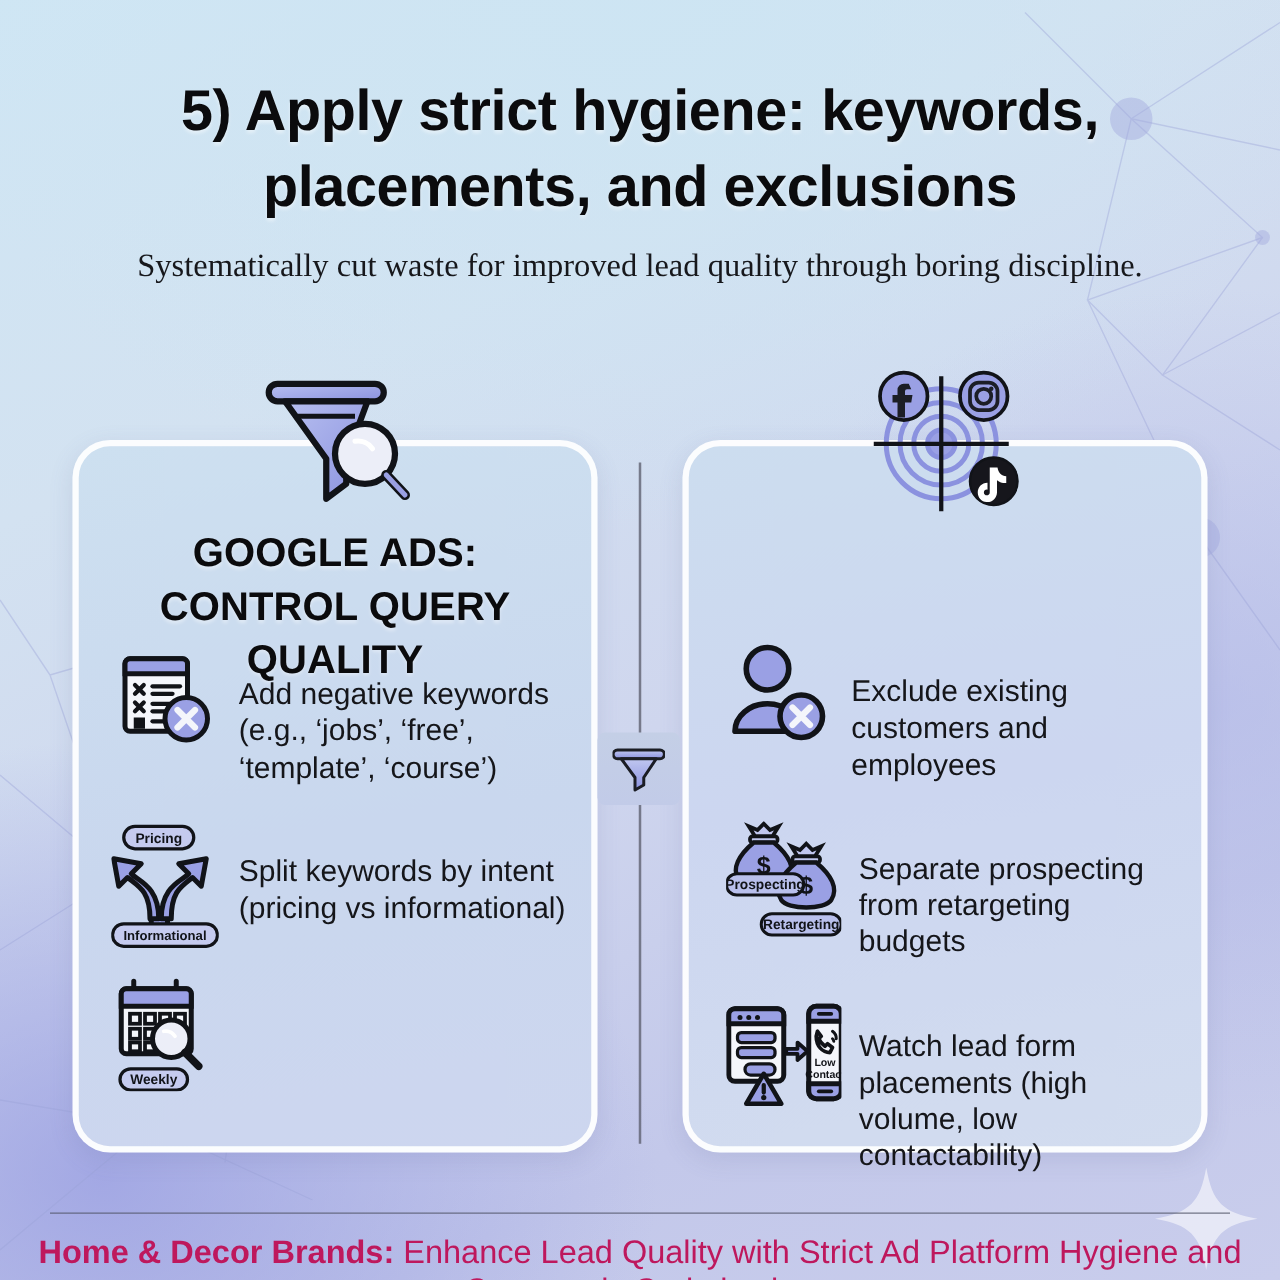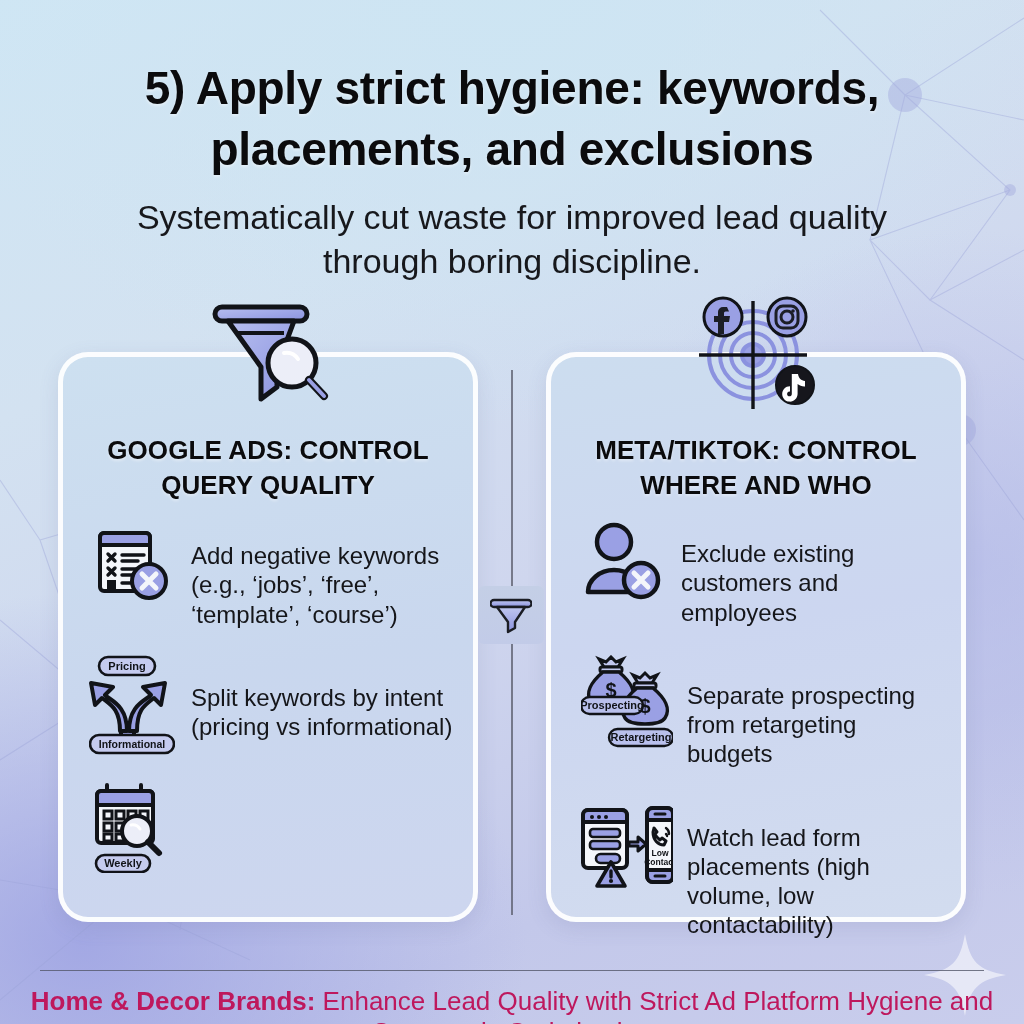"Systematically cut waste for improved" .subtitle { font-family: none -> Liberation Serif, serif; font-size: 34px -> 26px }
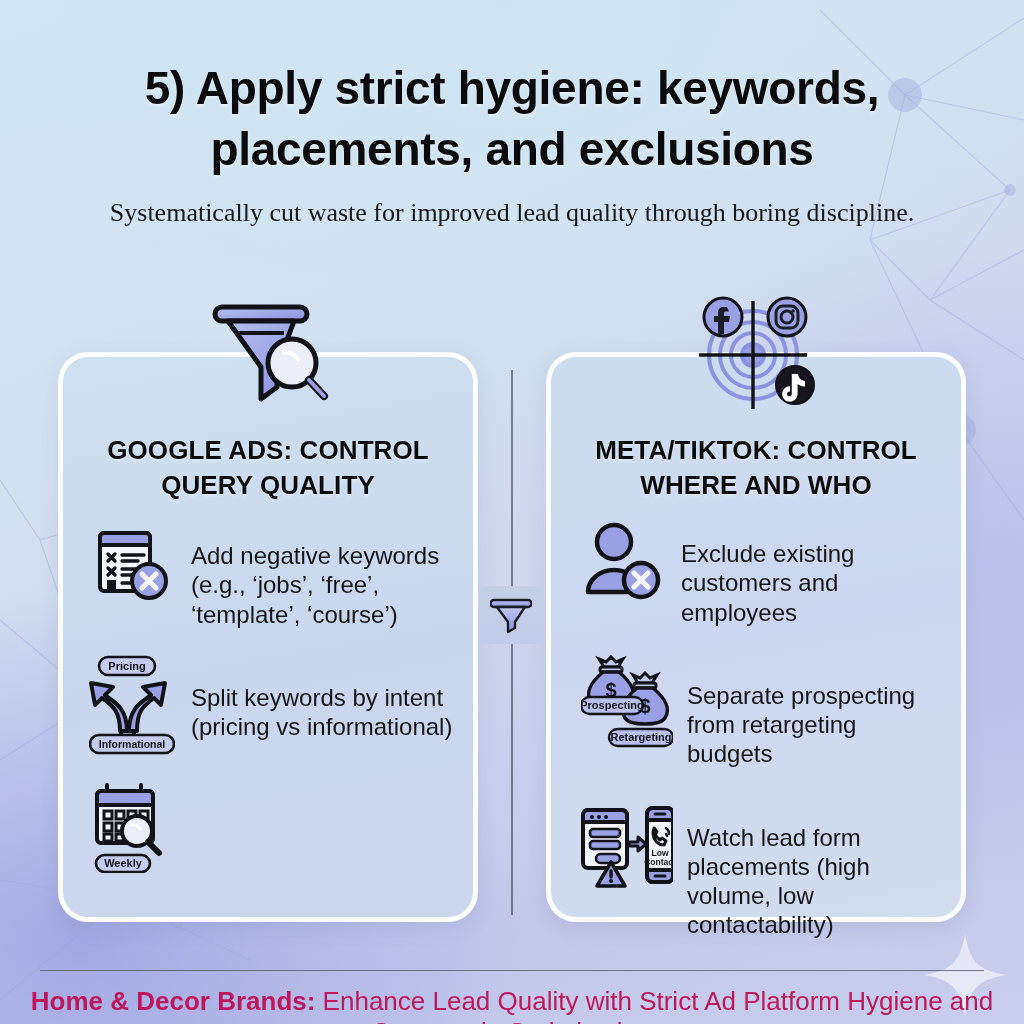"GOOGLE ADS: CONTROL QUERY QUALITY" .card-title { font-size: 26px -> 32px; top: 76px -> 64px }
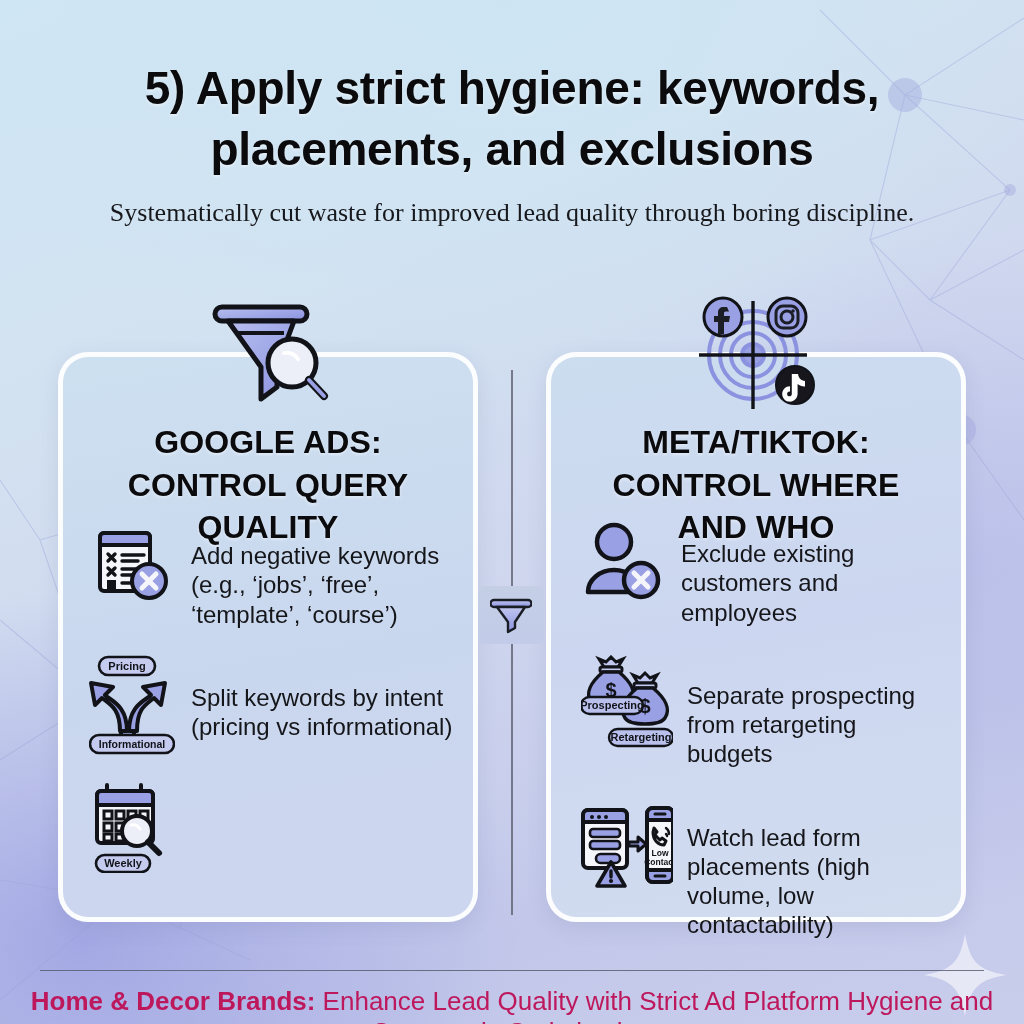"META/TIKTOK: CONTROL WHERE AND WHO" div.card-title { html: <div>META/TIKTOK: CONTROL WHERE AND WHO</div> -> none }
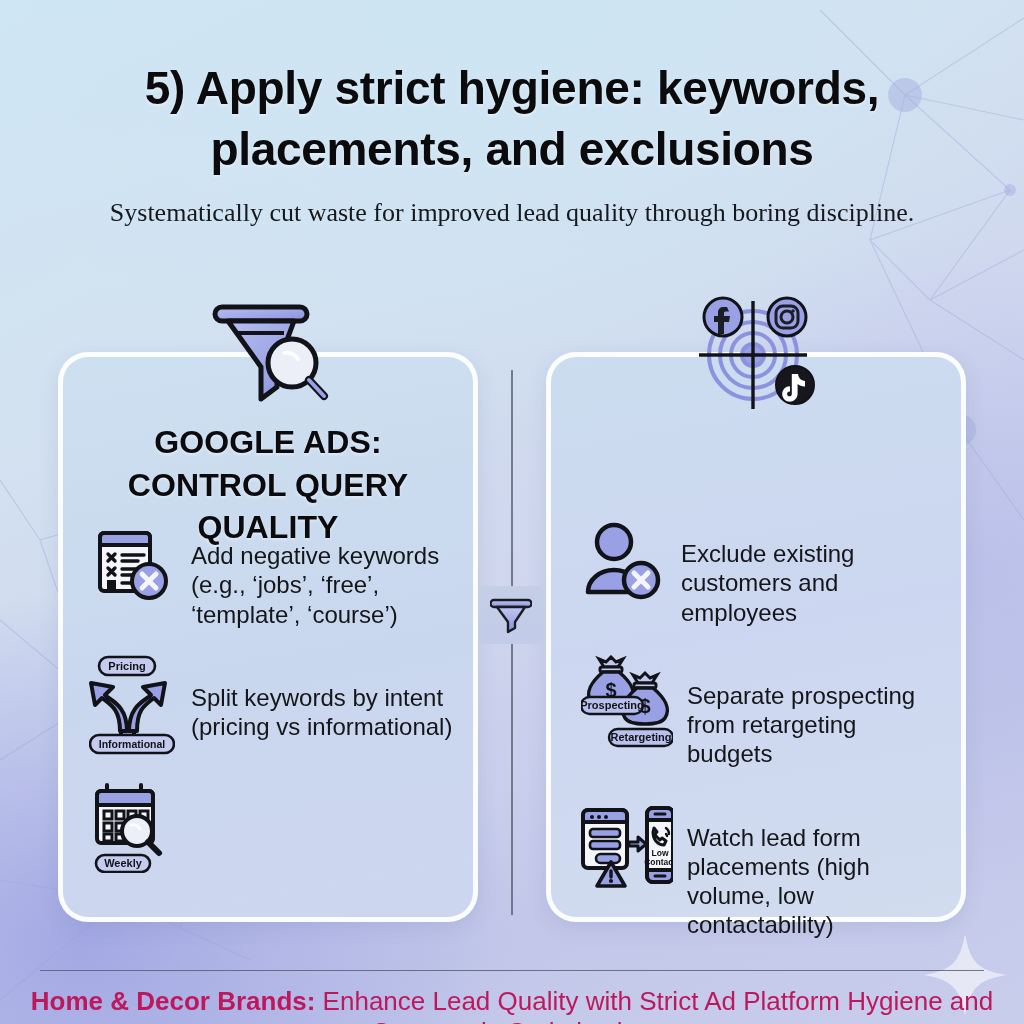"Pricing" .item .ico { align-items: center -> flex-start }
